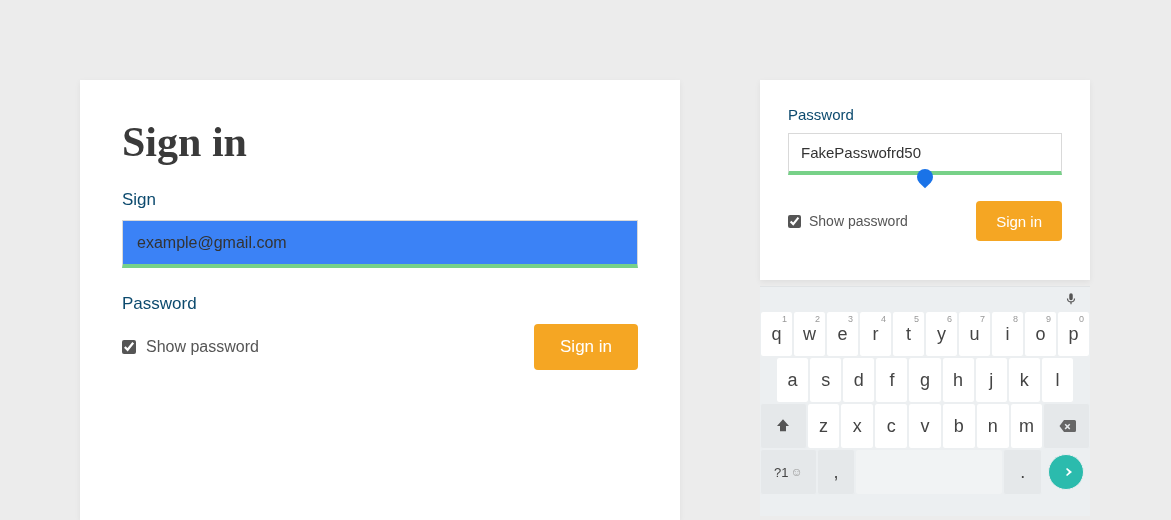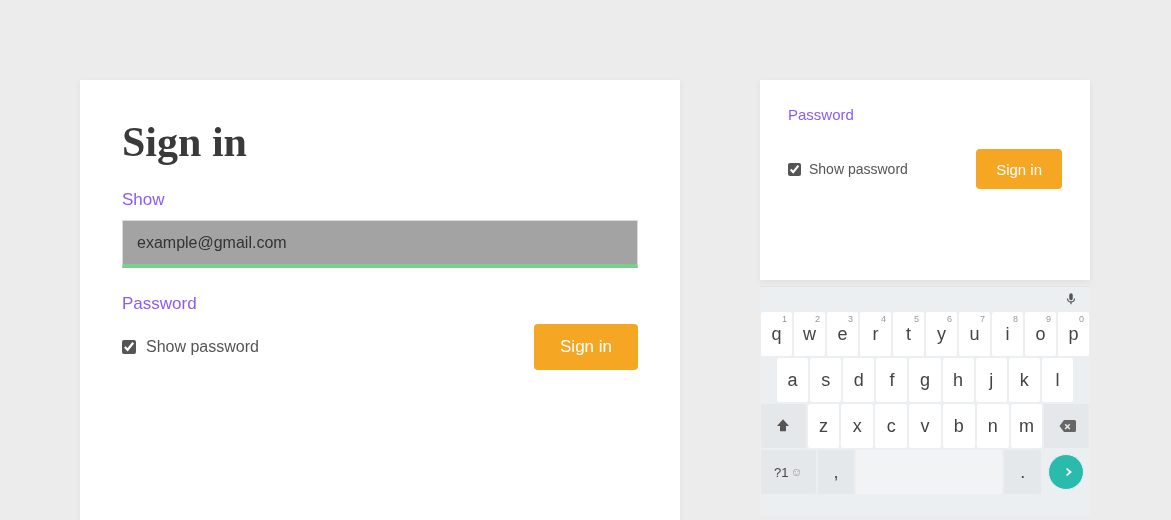"Password" .field-label { color: #8b5cf6 -> #0c4a6e }
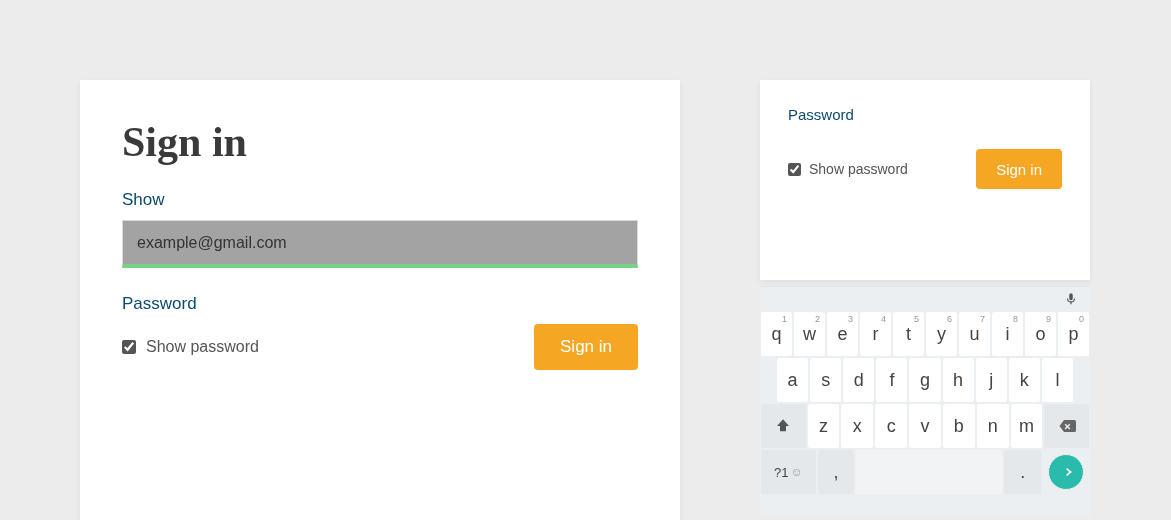"FakePasswofrd50" div.input-wrap-mini { html: none -> <div> <span>FakePasswofrd50</span> <span></span> </div> }
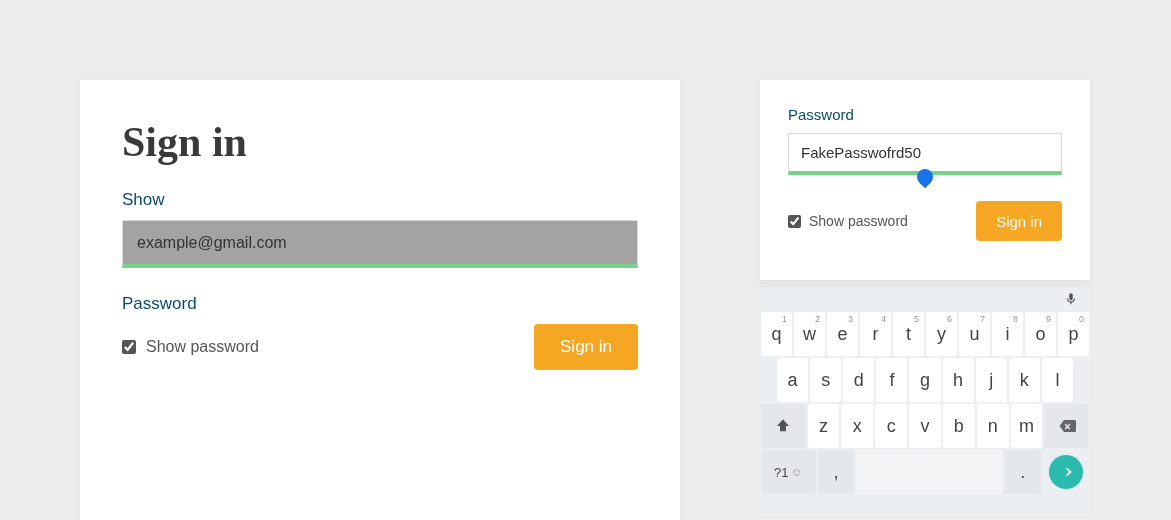"Show" div.field-label { text: Show -> Sign }
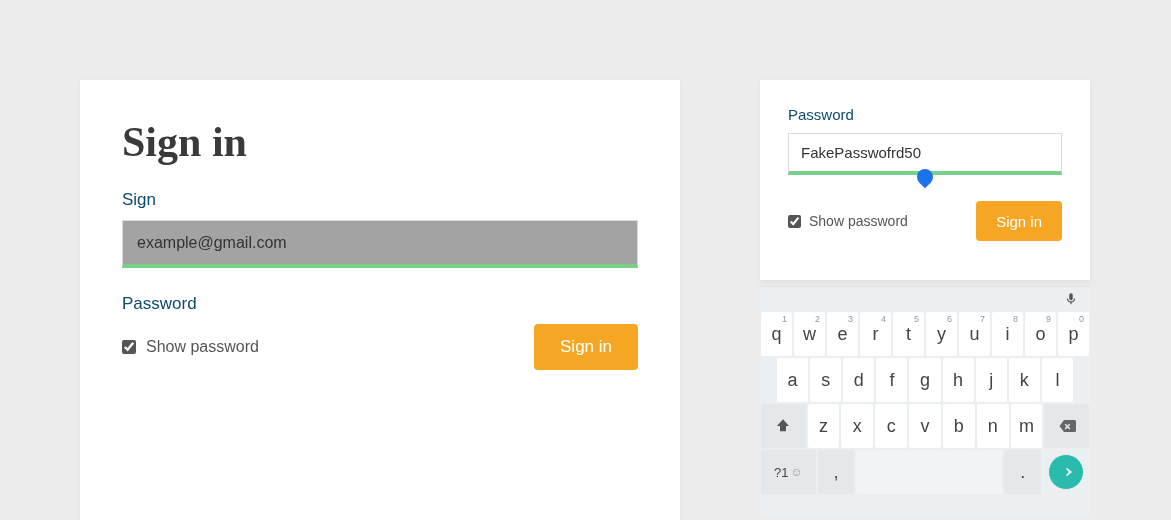"example@gmail.com" .input-wrap.email-fill { background: #a3a3a3 -> #3b82f6 }
